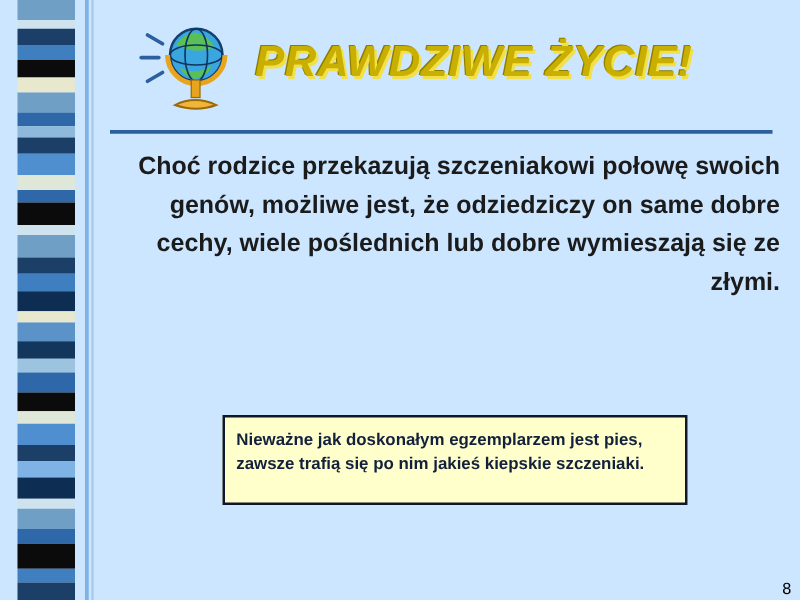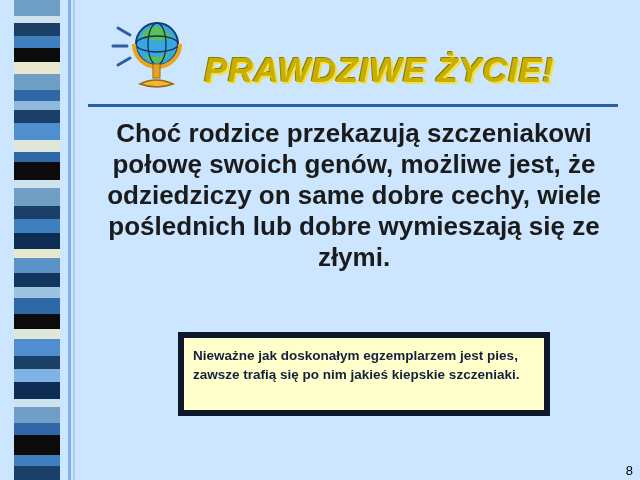"PRAWDZIWE ŻYCIE!" #slide-title { margin-top: 20px -> none }
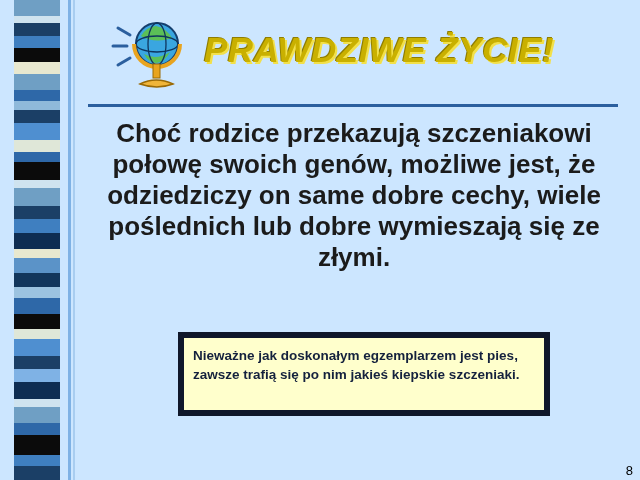"Choć rodzice przekazują szczeniakowi" #body-text { font-size: 26px -> 20px; text-align: center -> right }
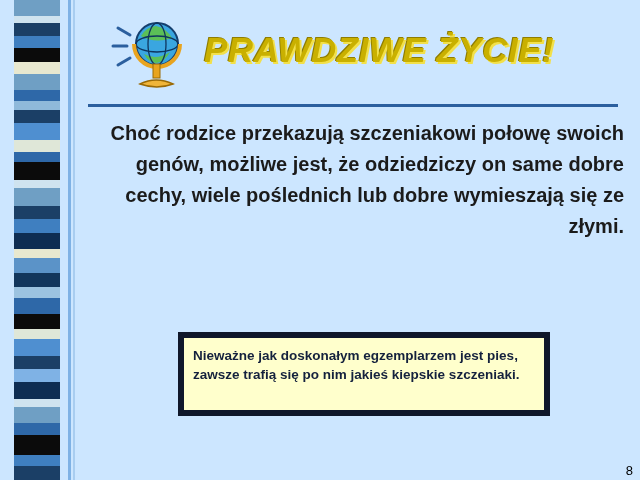"Nieważne jak doskonałym egzemplarzem" #callout { border: 6px solid #0f172a -> 2px solid #0f172a; height: 84px -> 72px }
